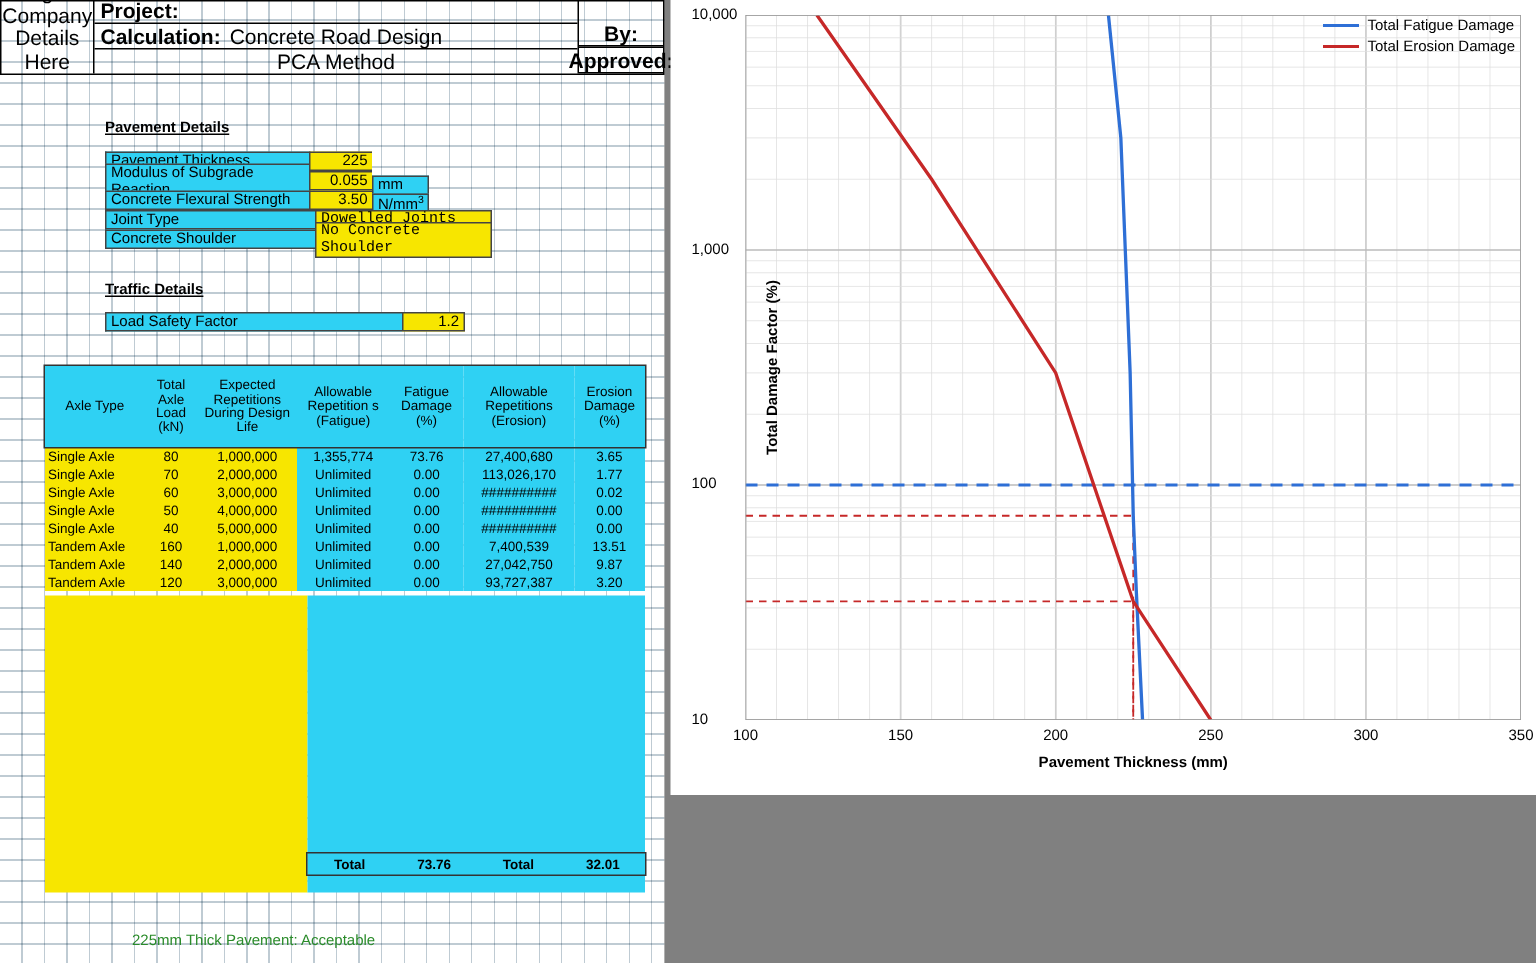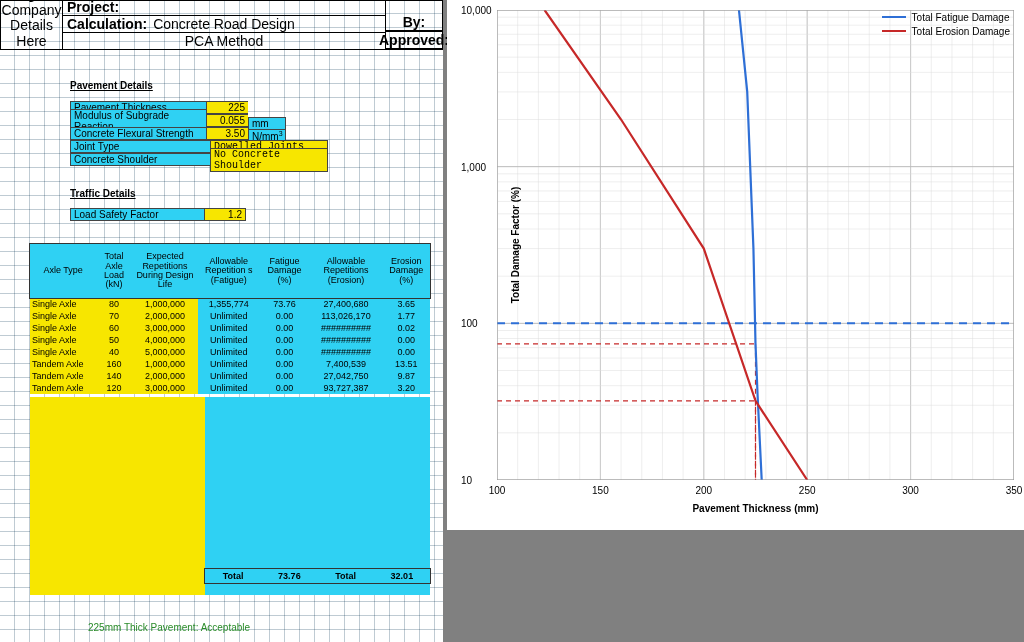"Load Safety Factor" .tf-box { width: 176px -> 240px }
